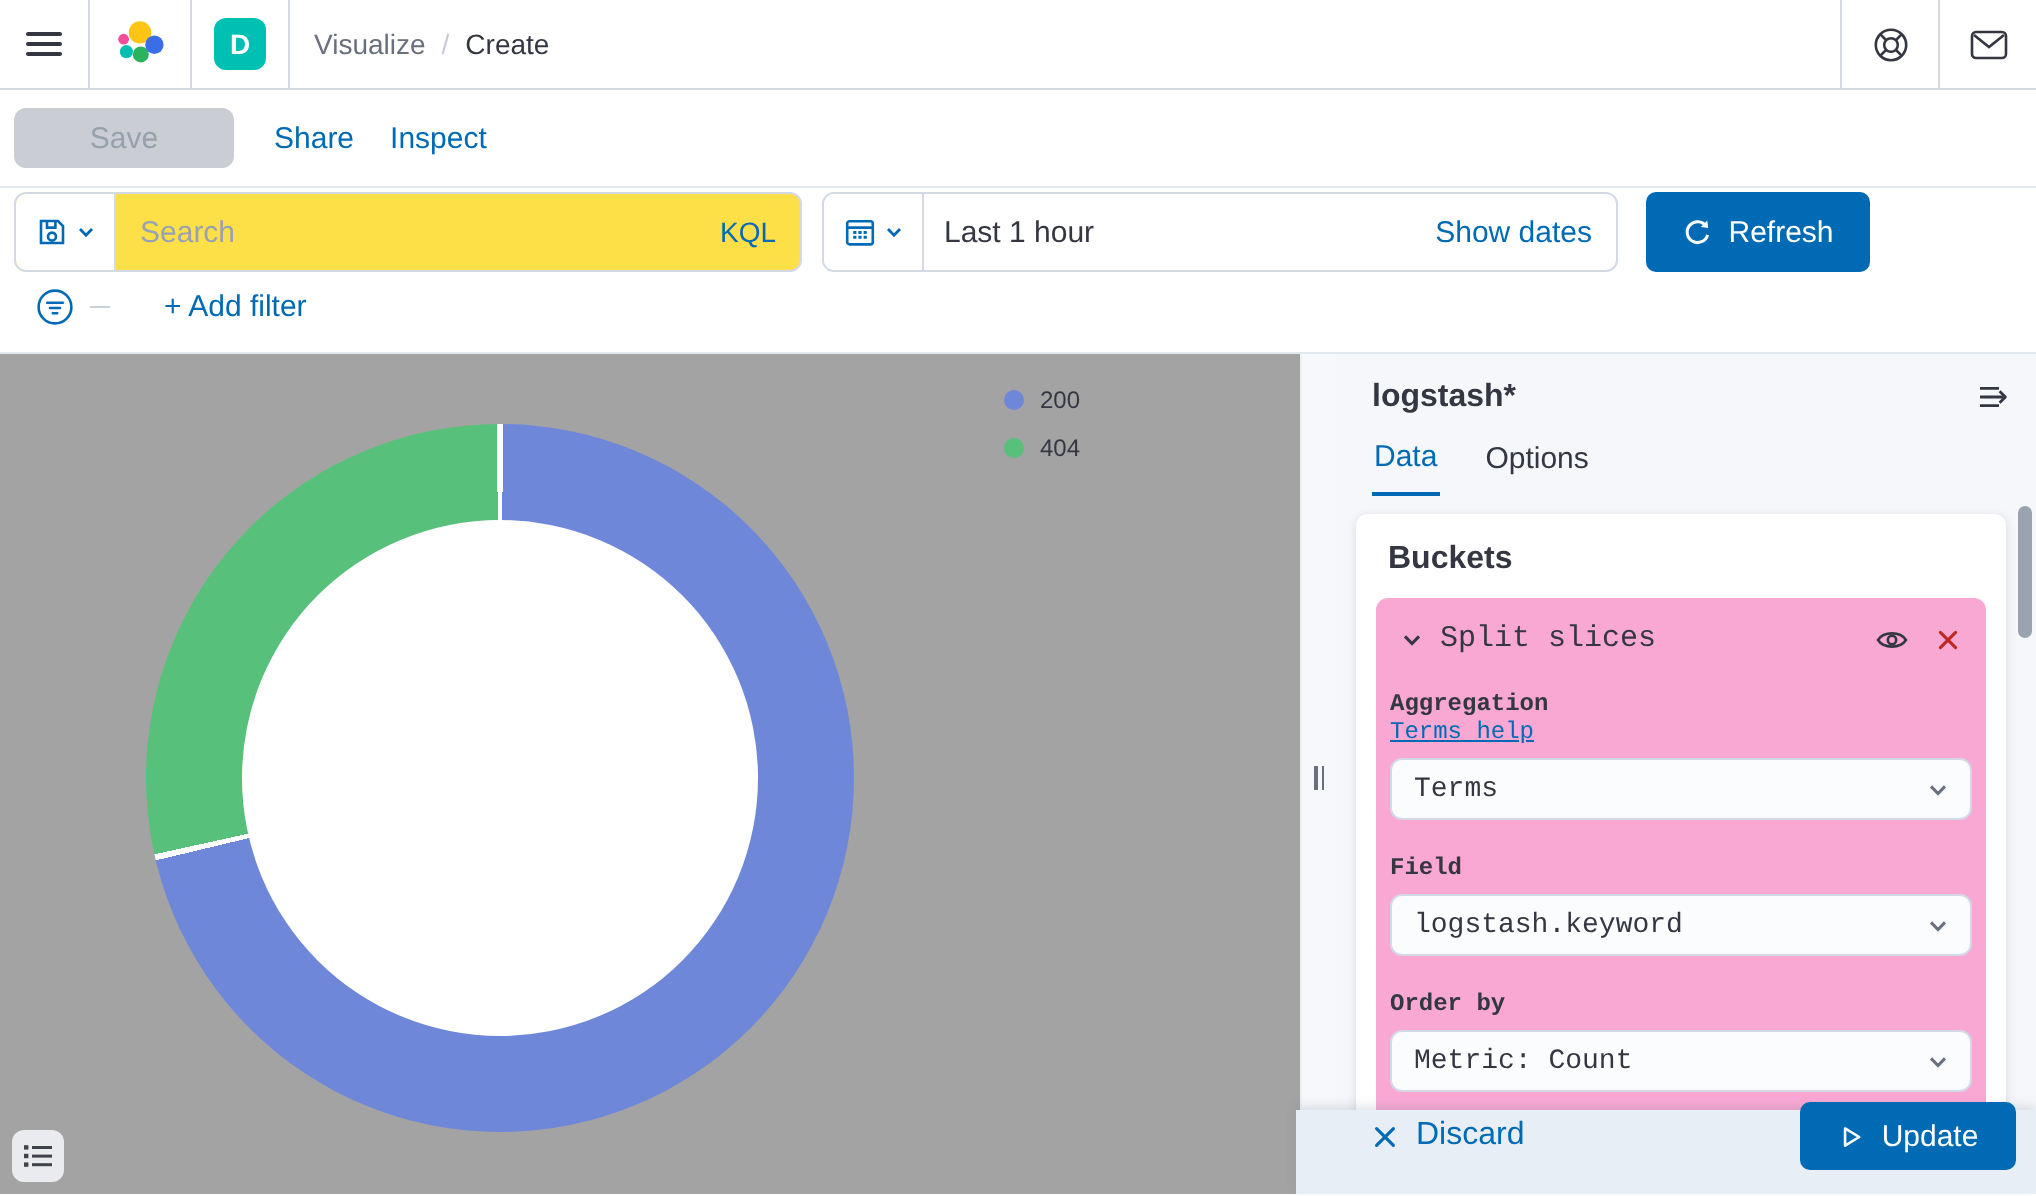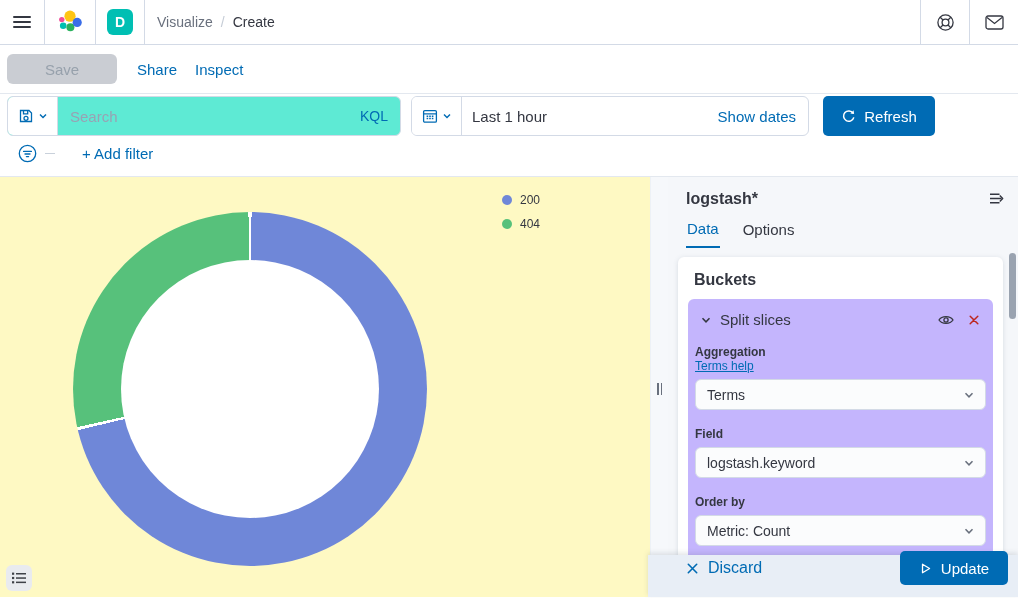"Search" .search-box { background: #5eead4 -> #fde047 }
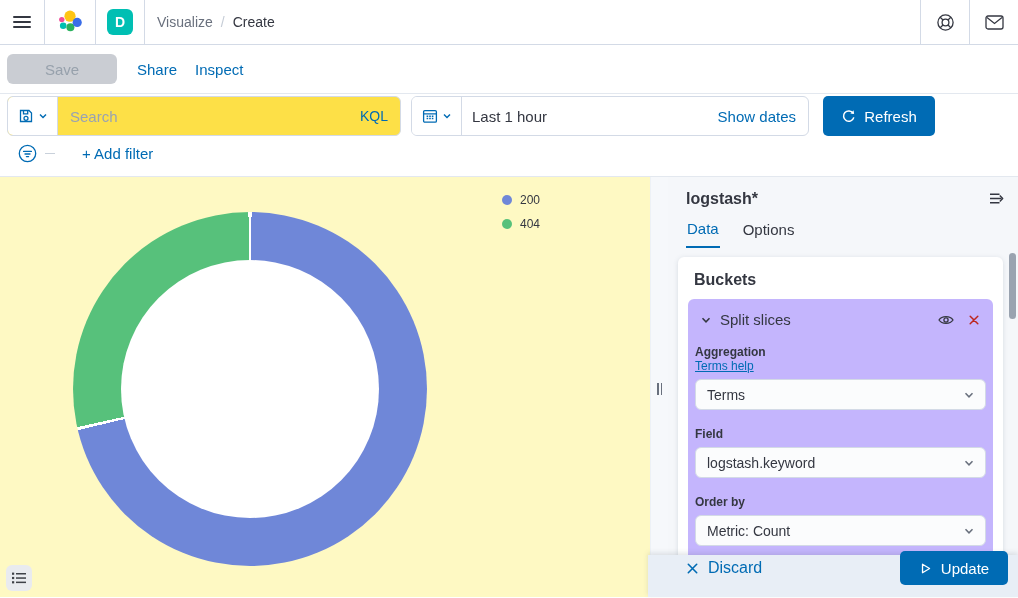"200" .vis-area { background: #fef9c3 -> #a3a3a3 }
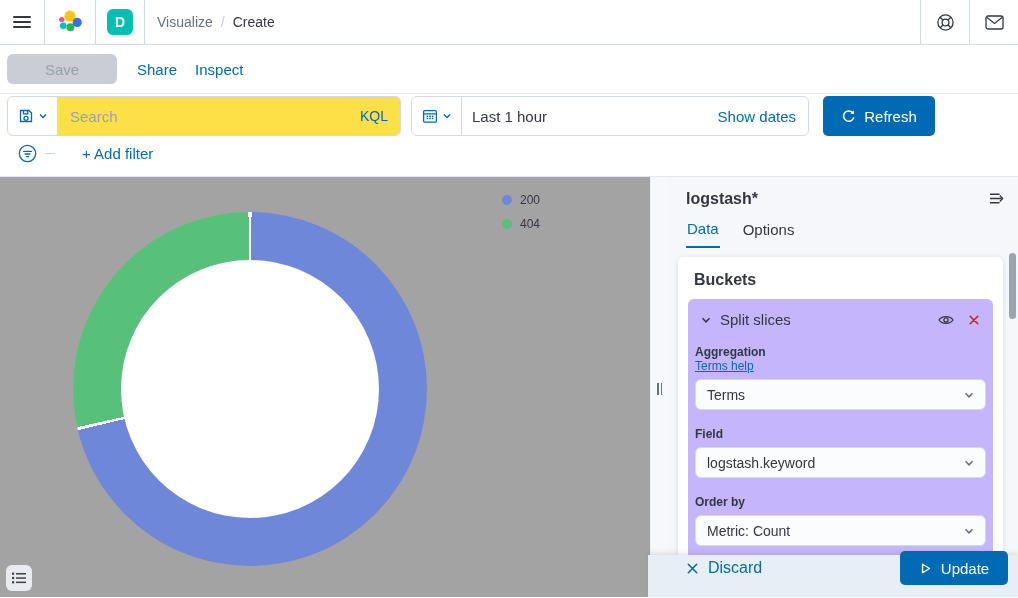"Split slices" .section { background: #c4b5fd -> #f9a8d4; font-family: none -> Liberation Mono, monospace }
